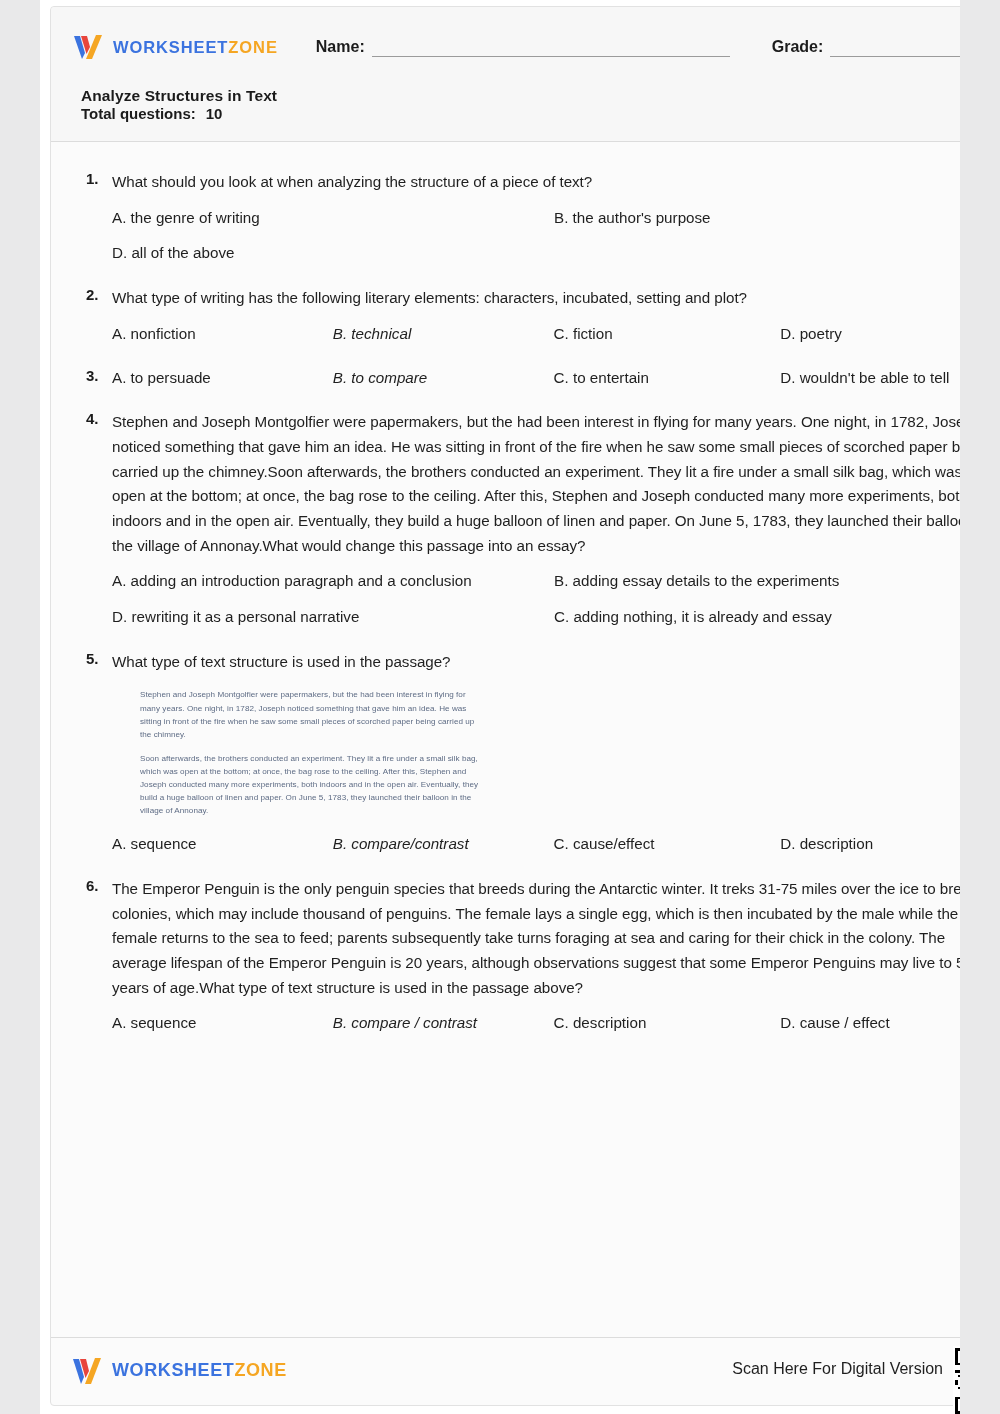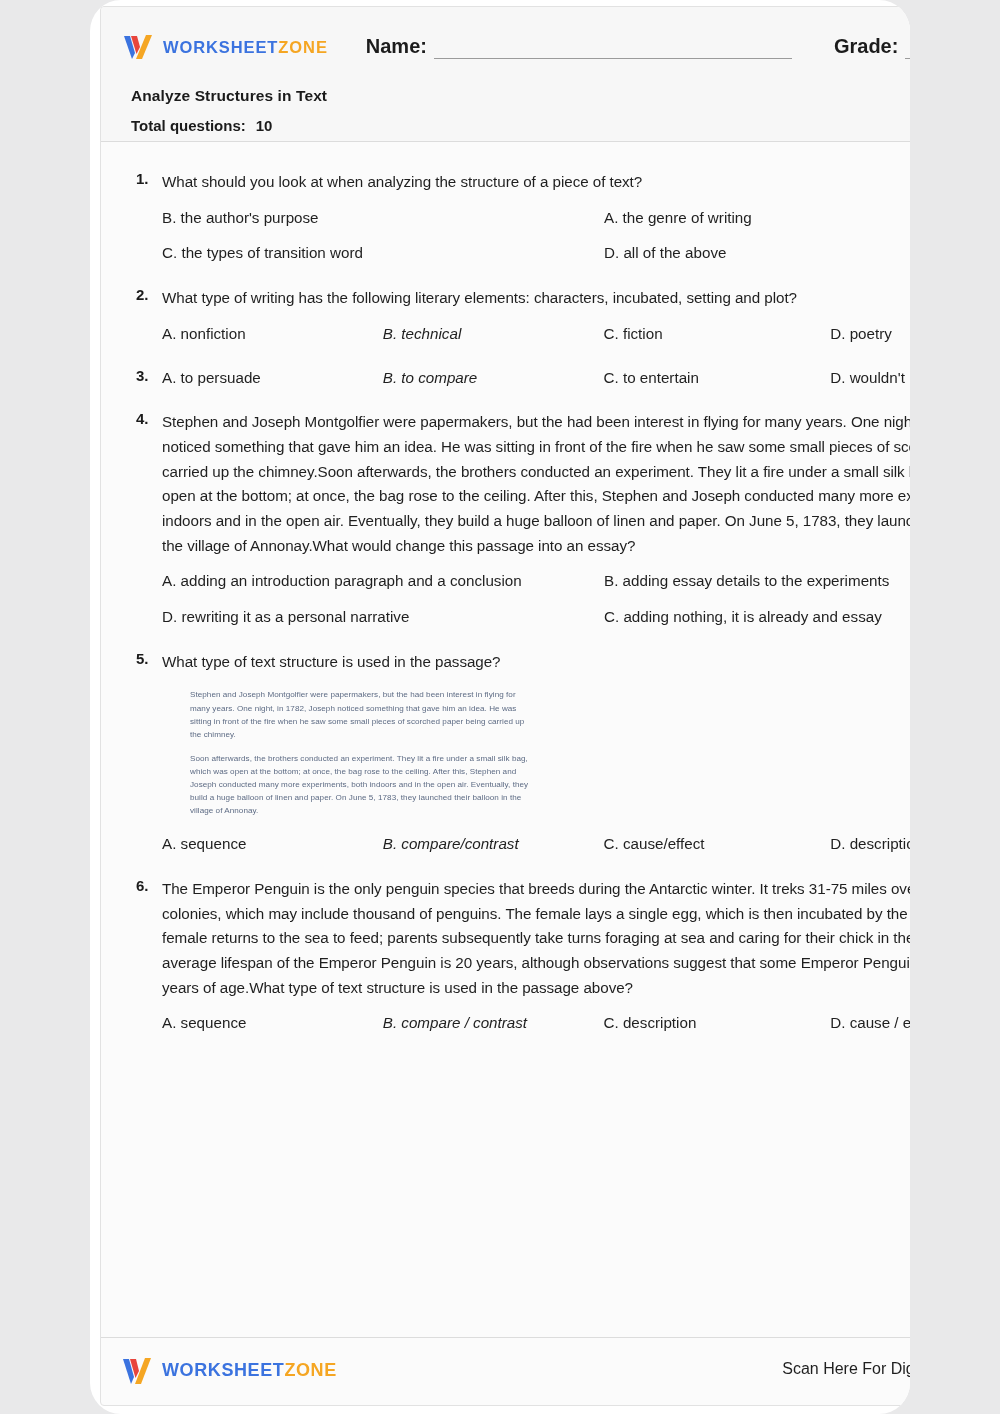"WORKSHEETZONE" .page { border-radius: 31px -> none; width: 820px -> 920px }
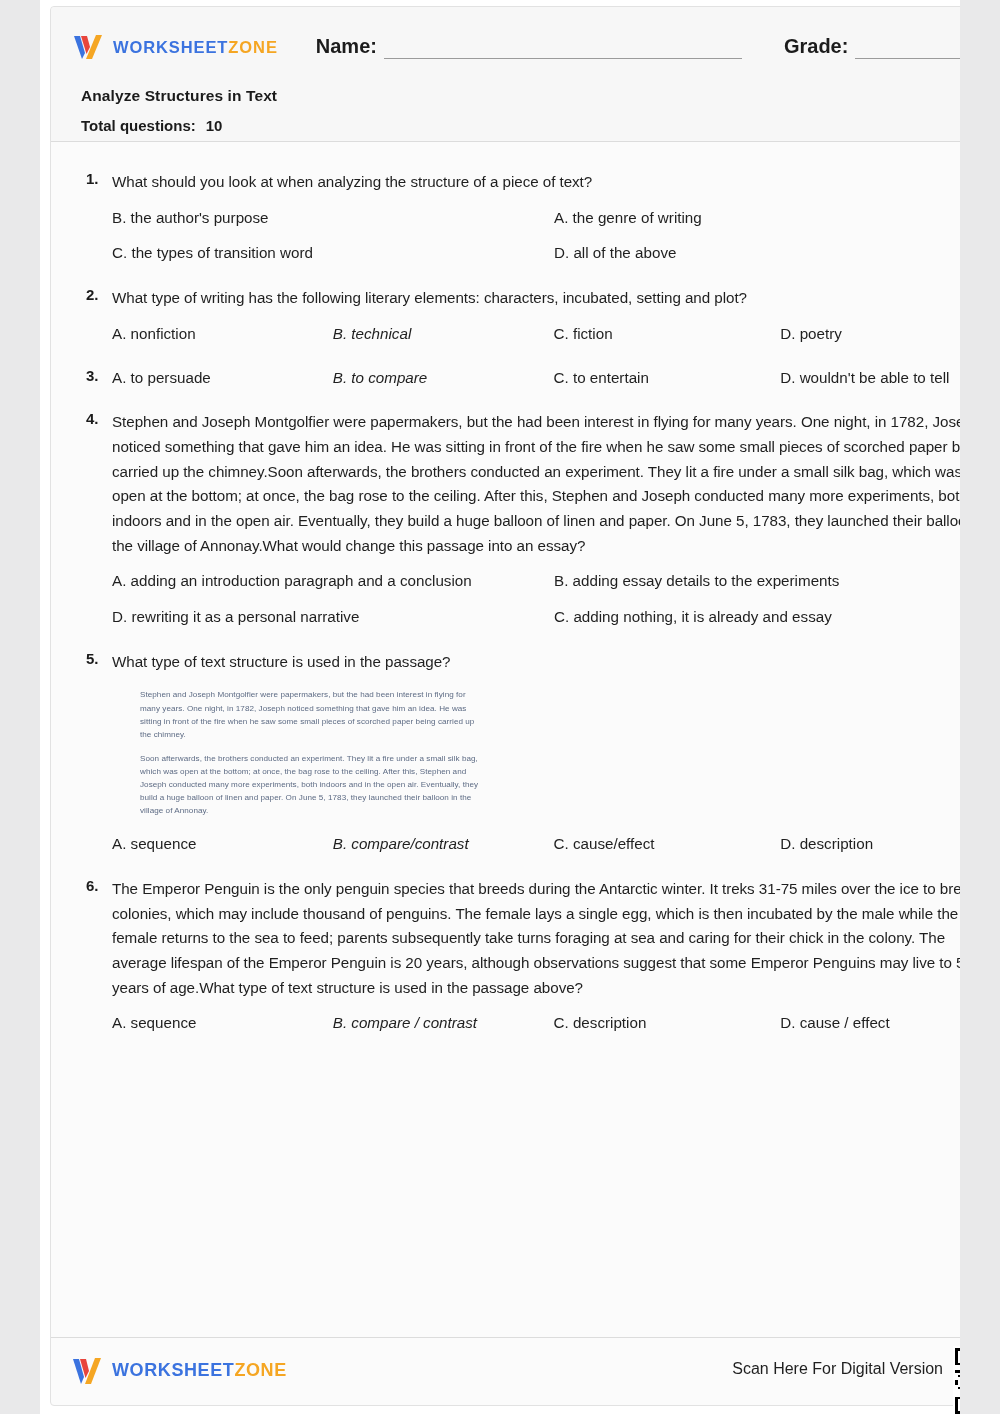"Name:" .fld-label { font-size: 20px -> 16px }
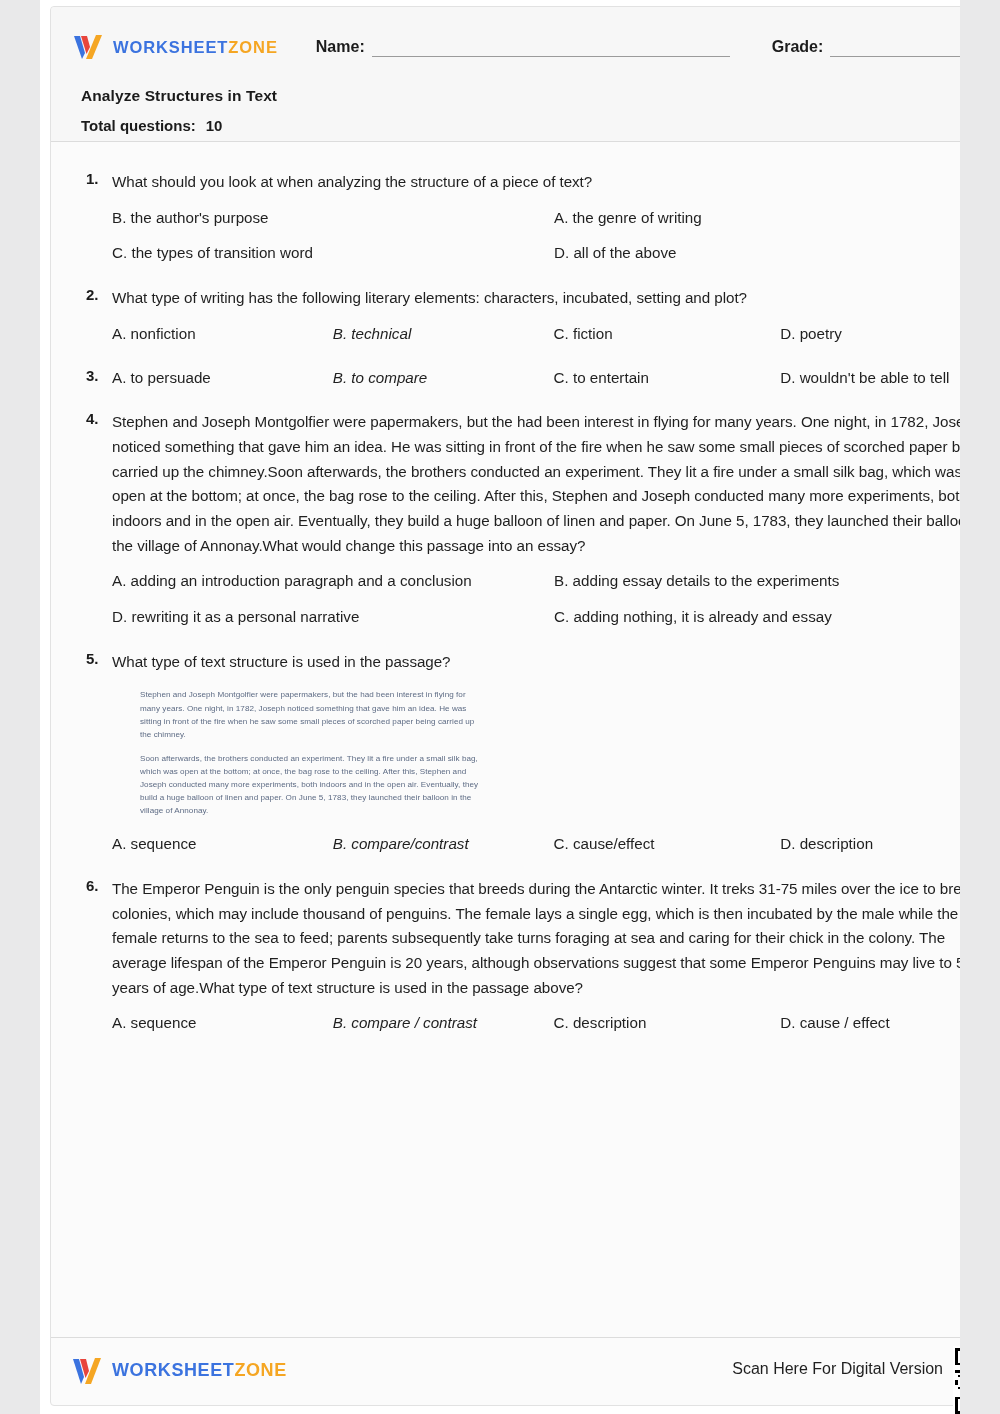"Total questions: 10" .hdr-total { top: 110px -> 98px }
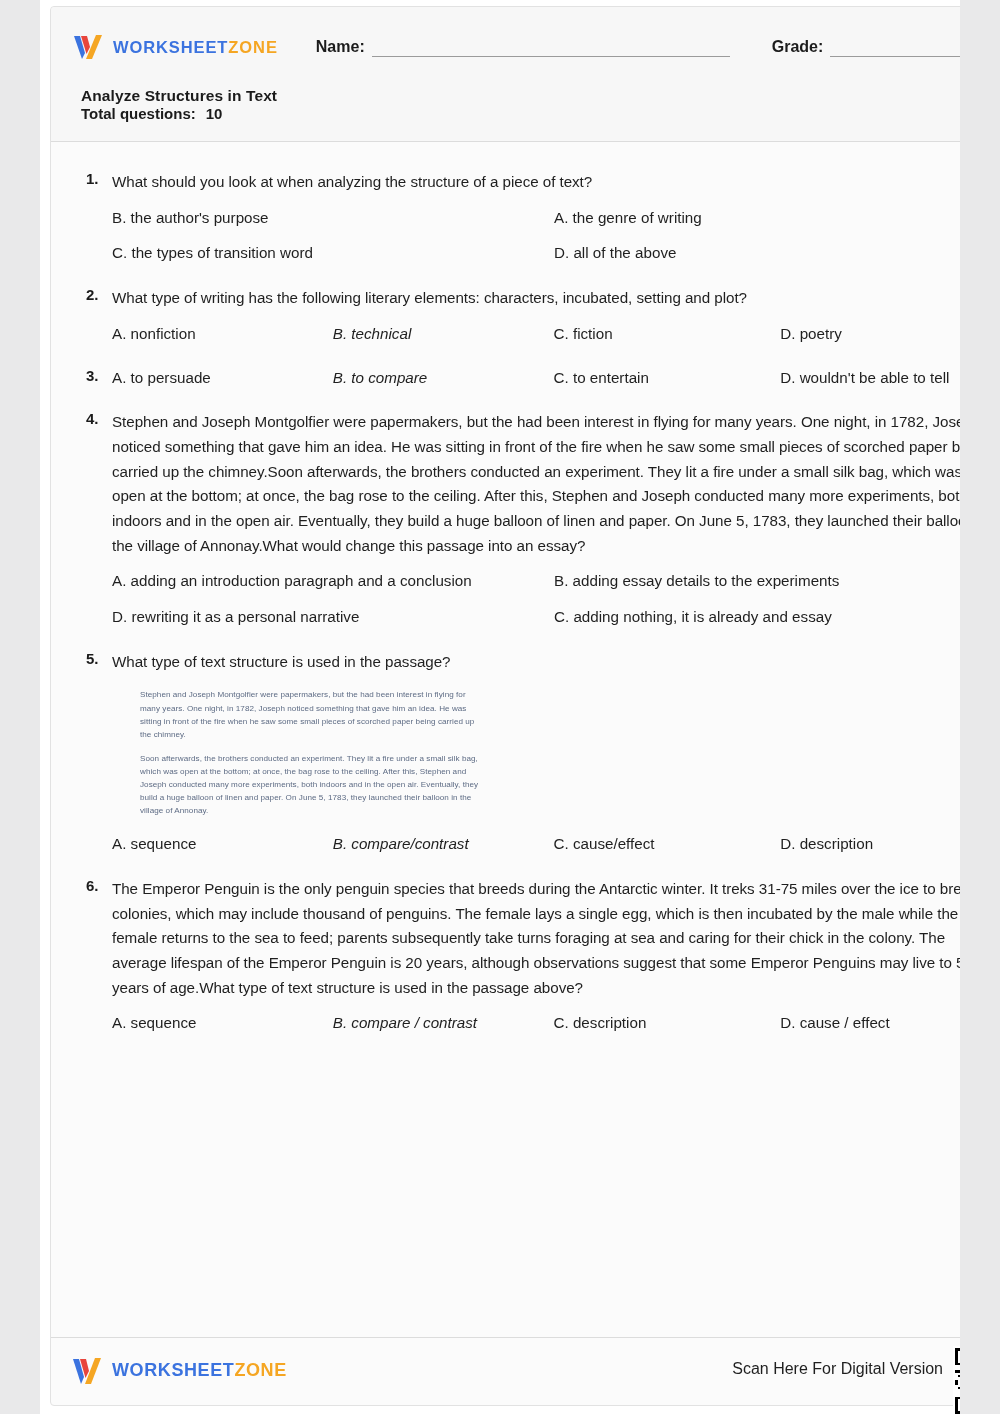"B. the author's purpose" span.opt { order: before "A. the genre of writing" -> after "A. the genre of writing" }
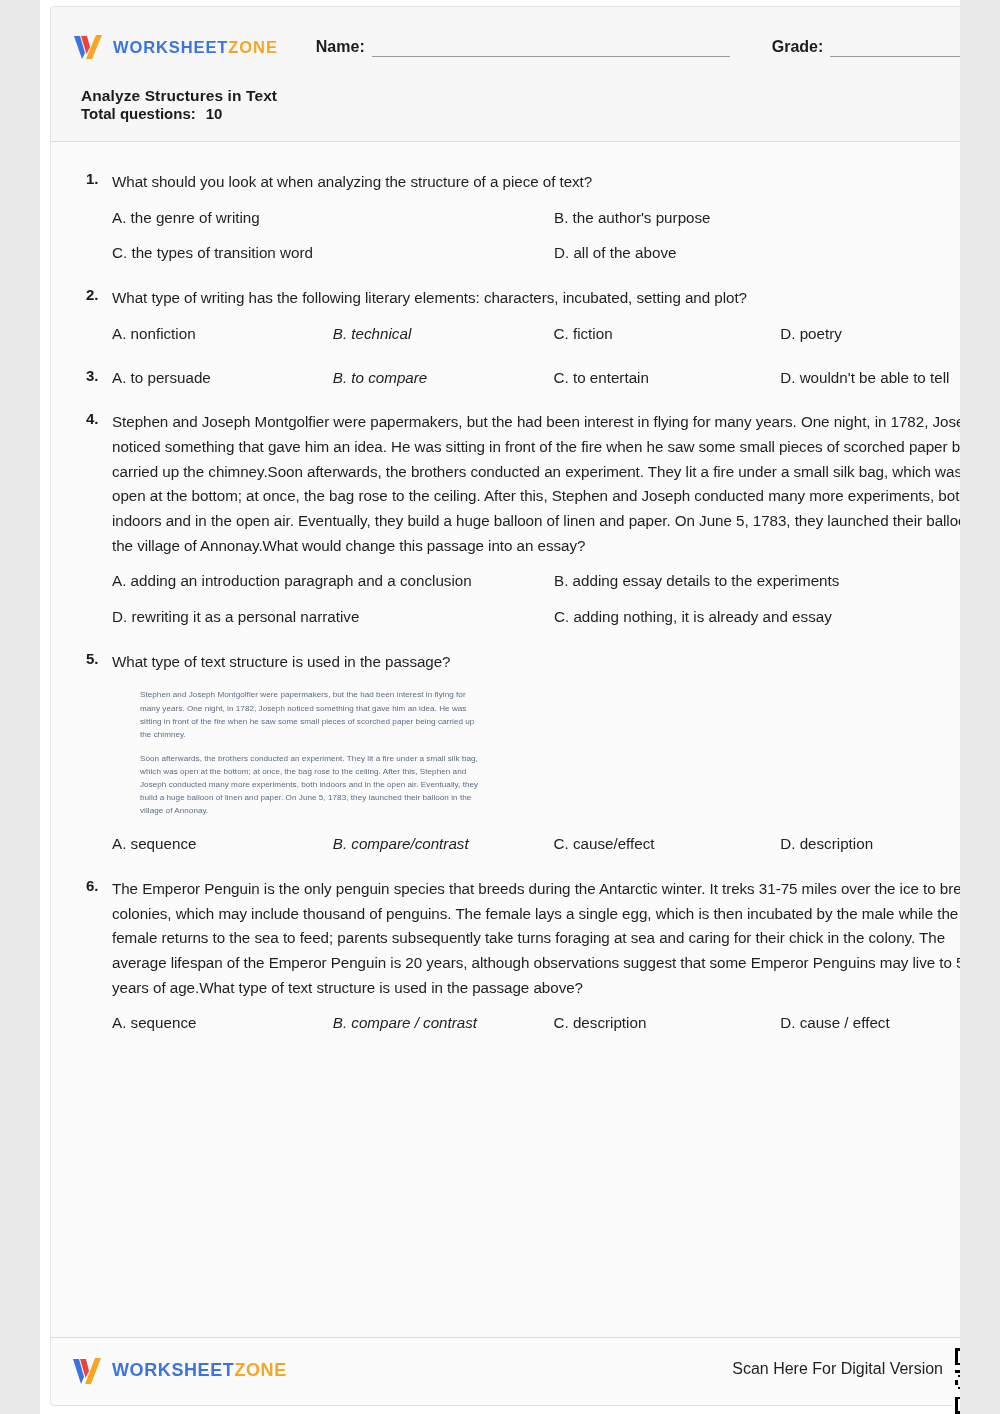"C. the types of transition" span.opt { html: <span>C. the types of transition word</span> -> none }
